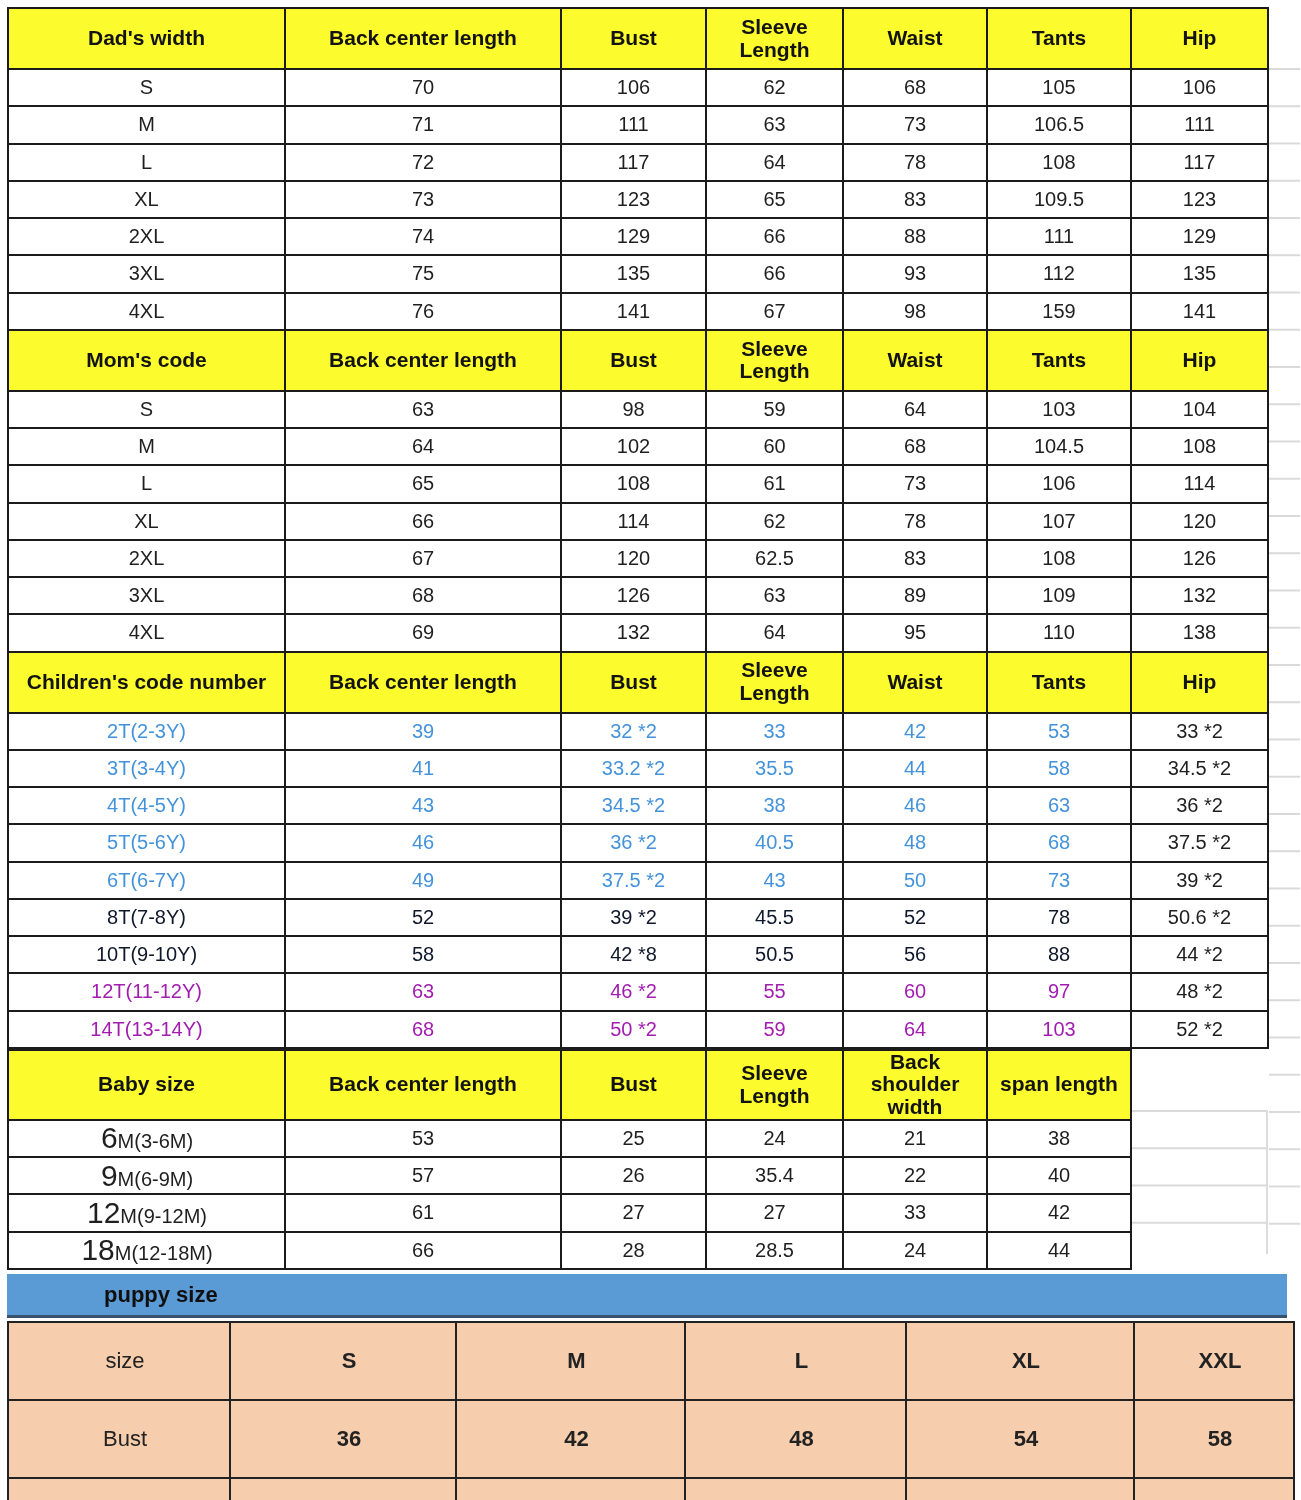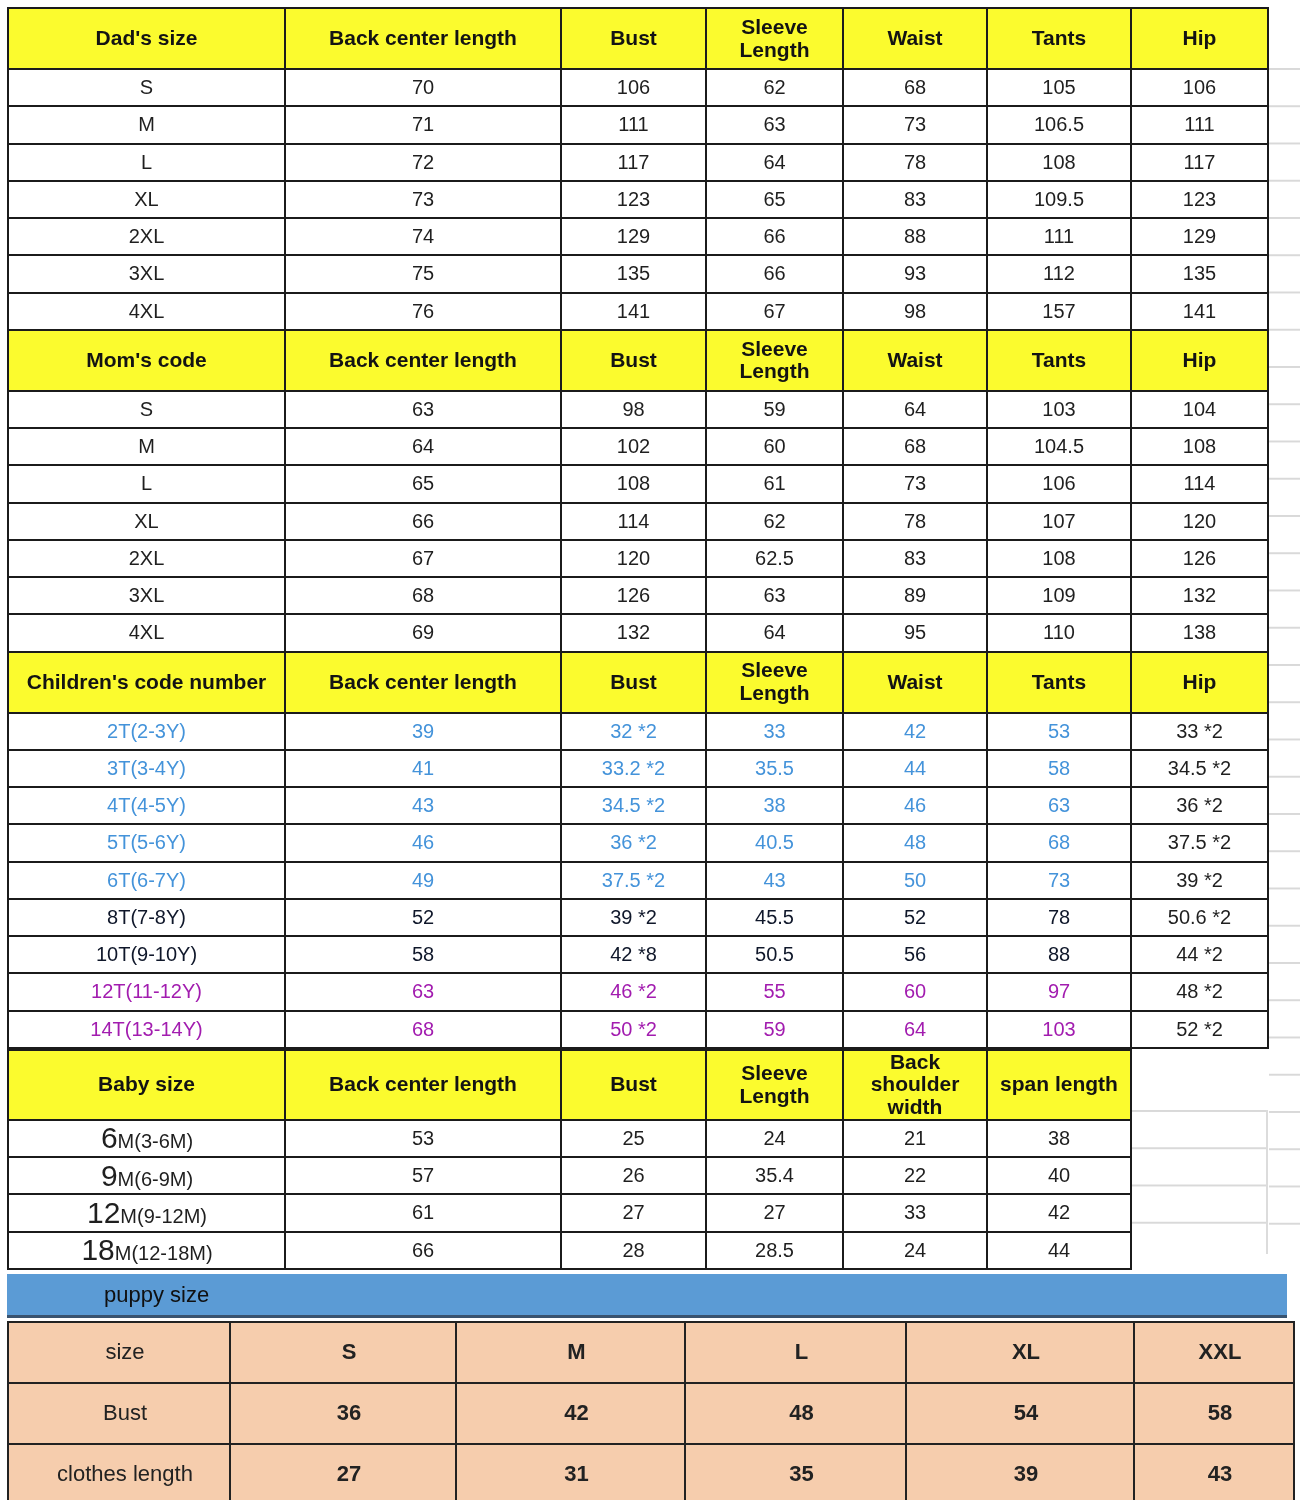"Dad's size" th { text: size -> width }
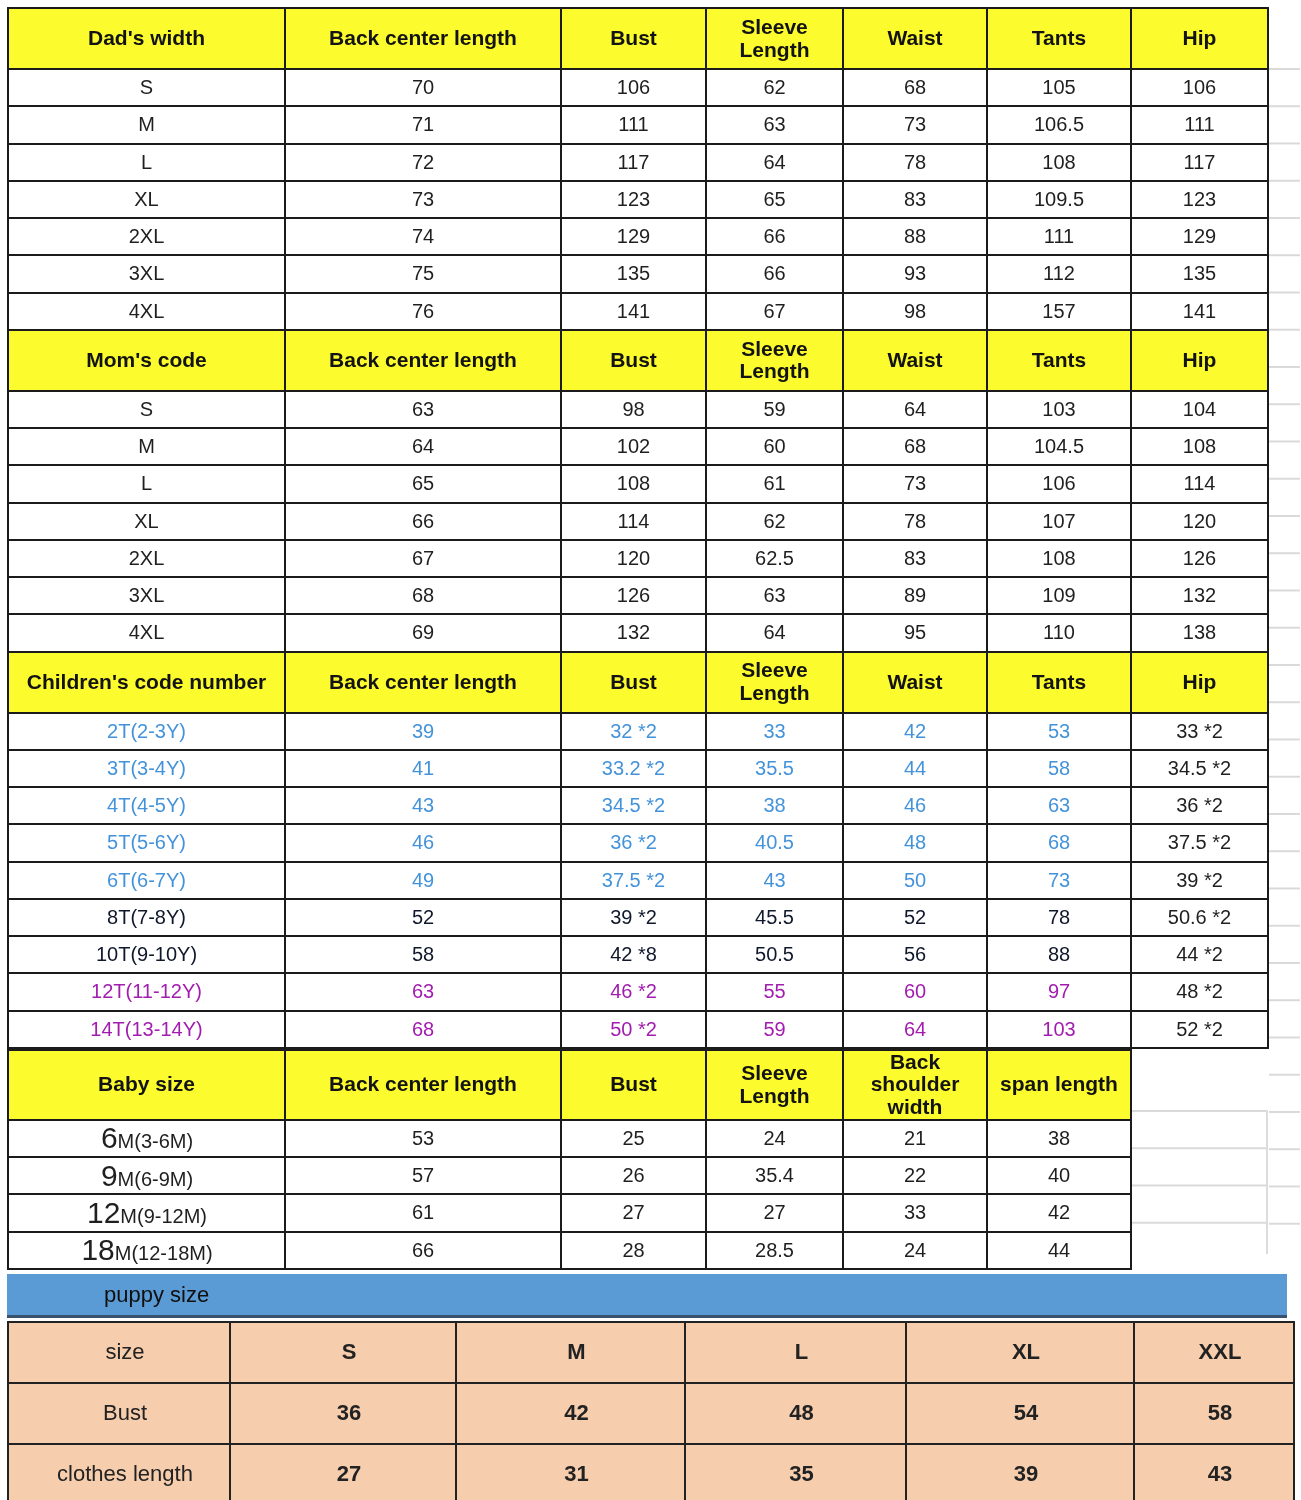"157" td.c-default { text: 157 -> 159 }
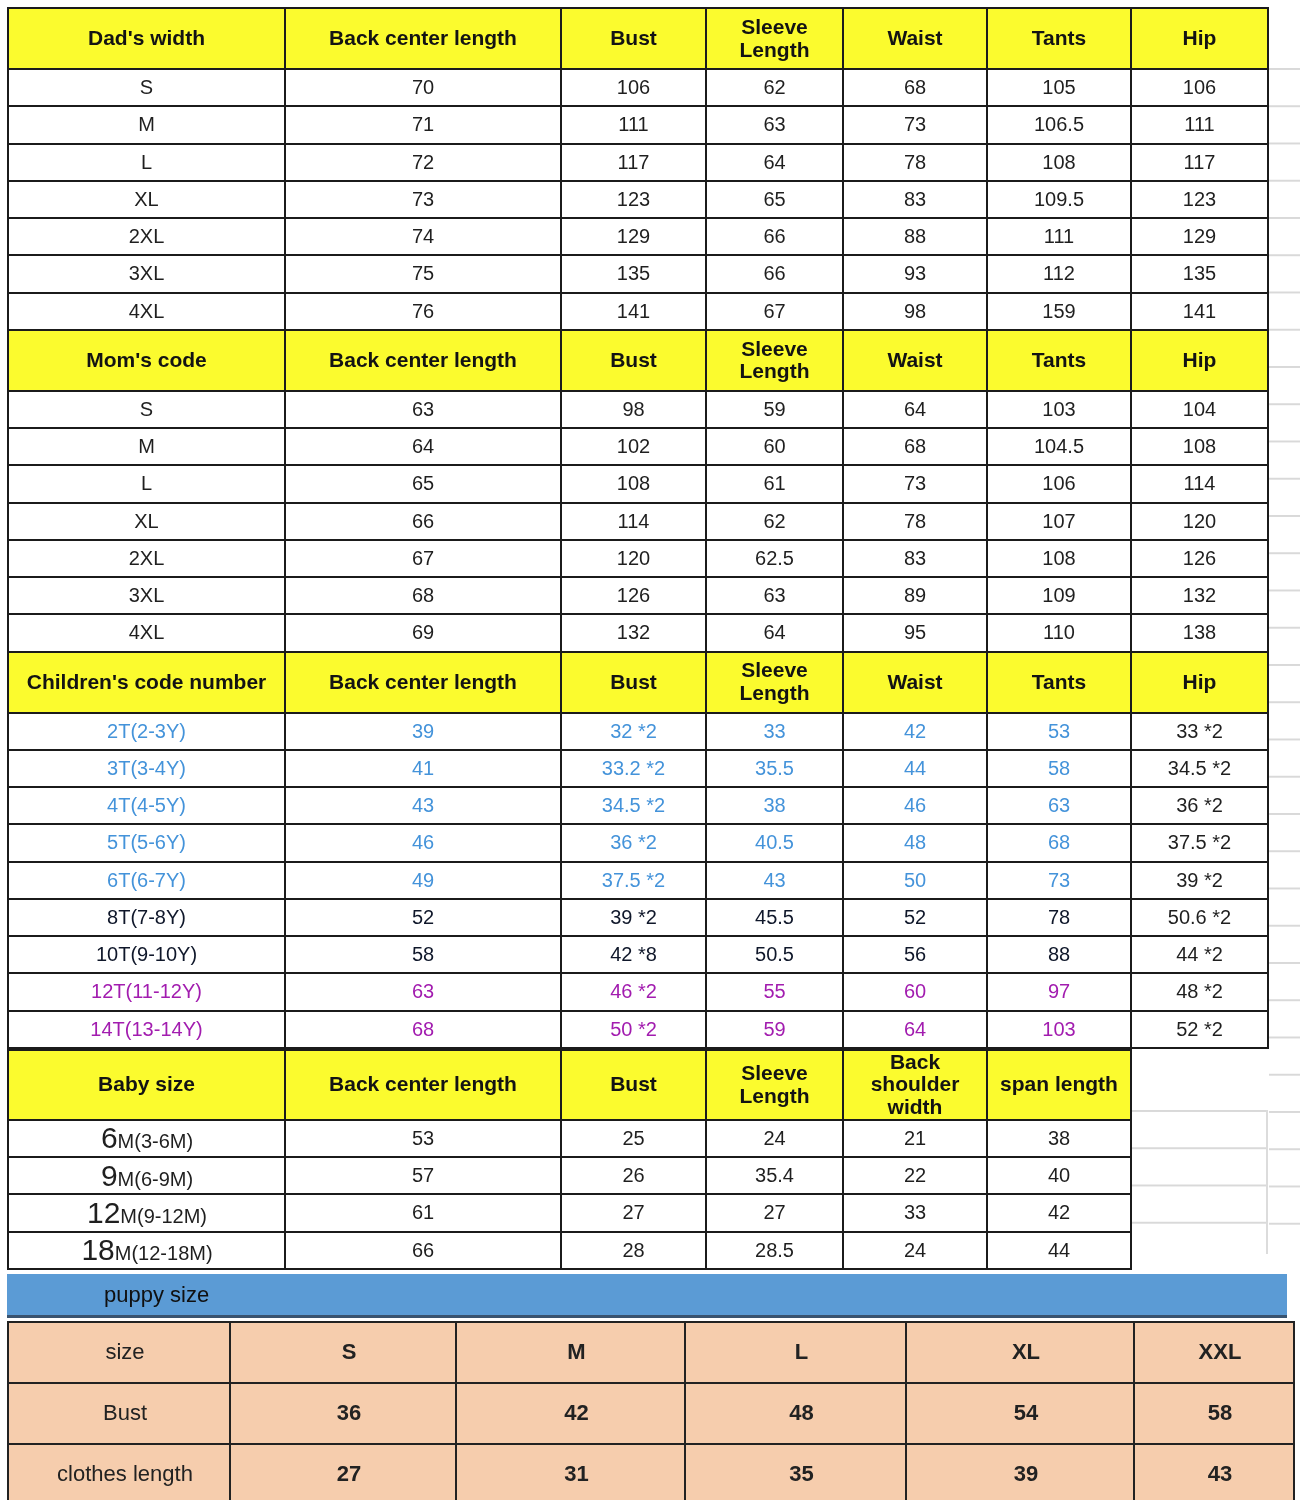"puppy size" .blue-band { font-weight: none -> bold }
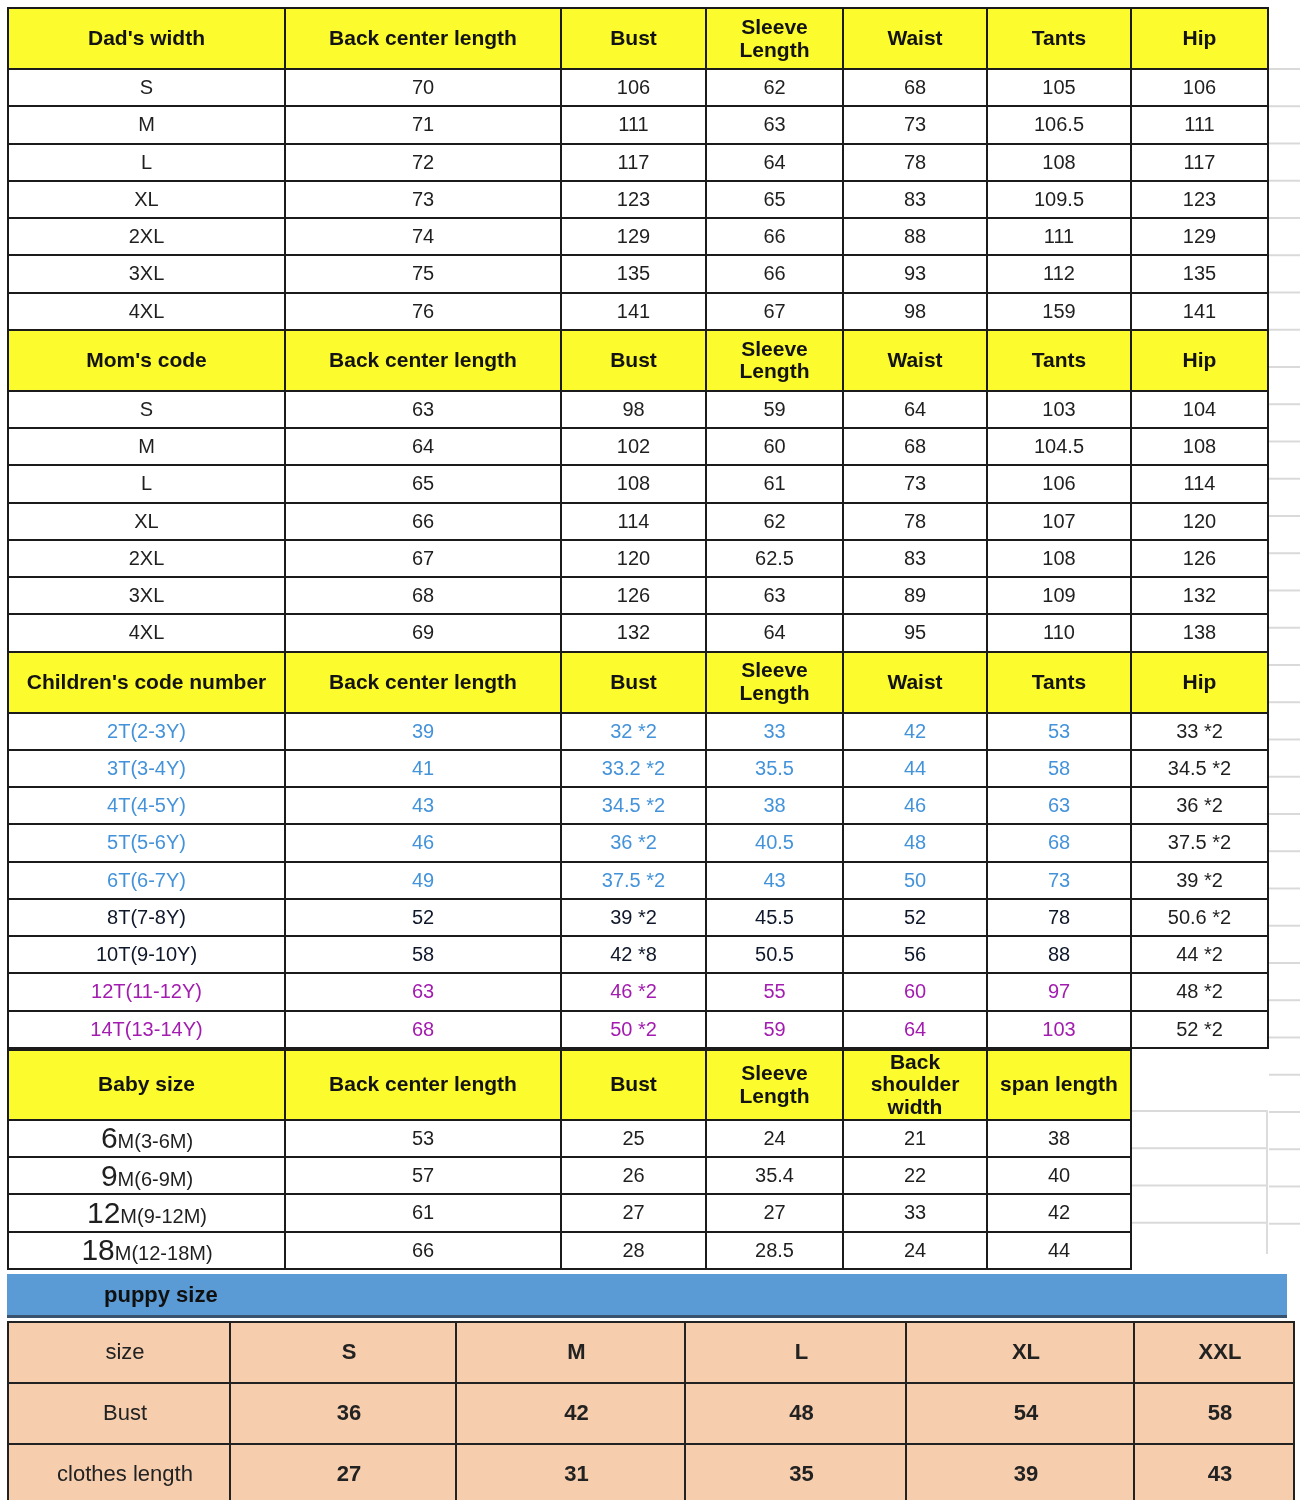"size" .puppy td { height: 61px -> 78px }
